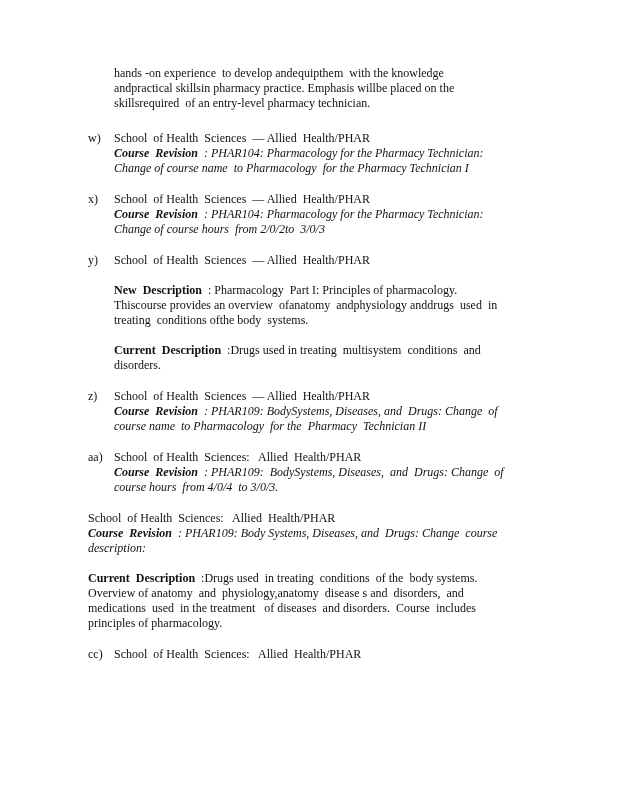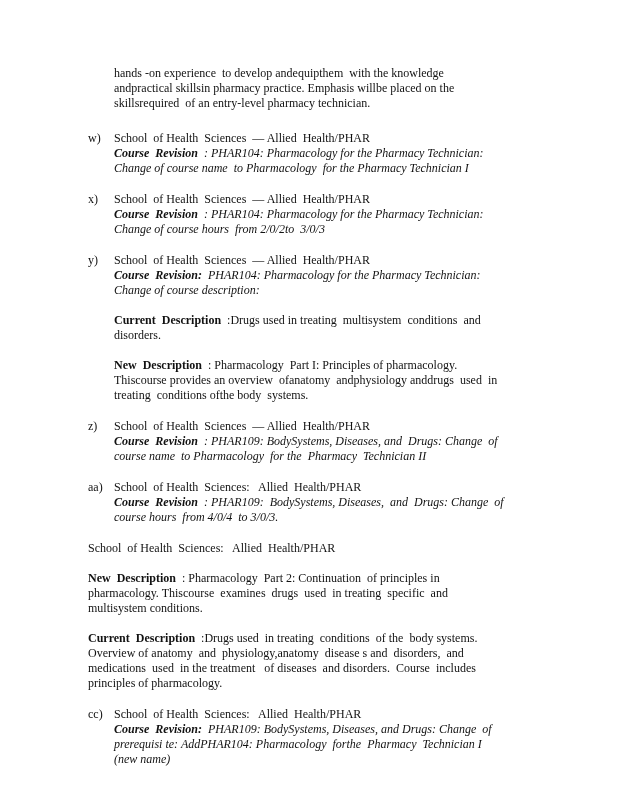"Course Revision: PHAR104: Pharmacology" p.course-line { html: <p><span>Course Revision:</span><span> </span><span>PHAR104: Pharmacology for the Pharmacy Technician: Change of course description:</span></p> -> none }
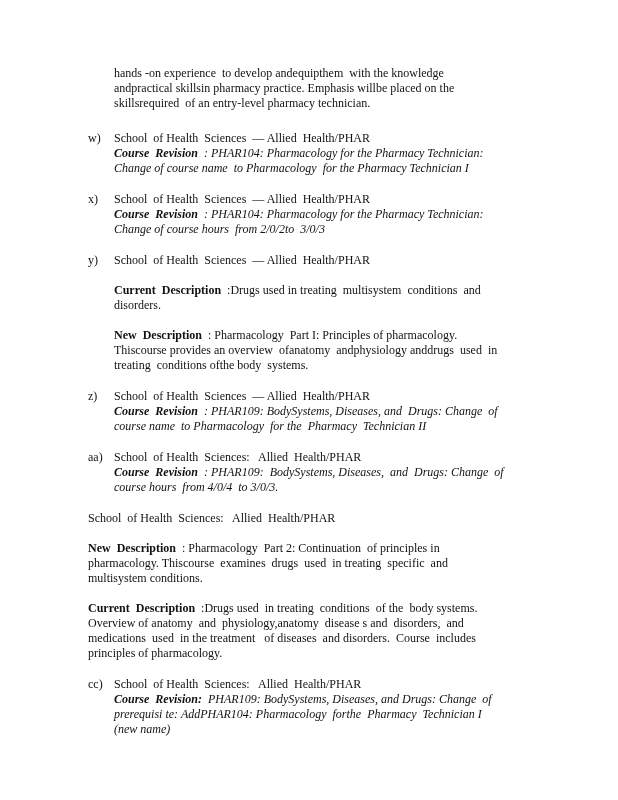"Current Description :Drugs used in treating multisystem" p.desc { order: before "New Description : Pharmacology Part I:" -> after "New Description : Pharmacology Part I:" }
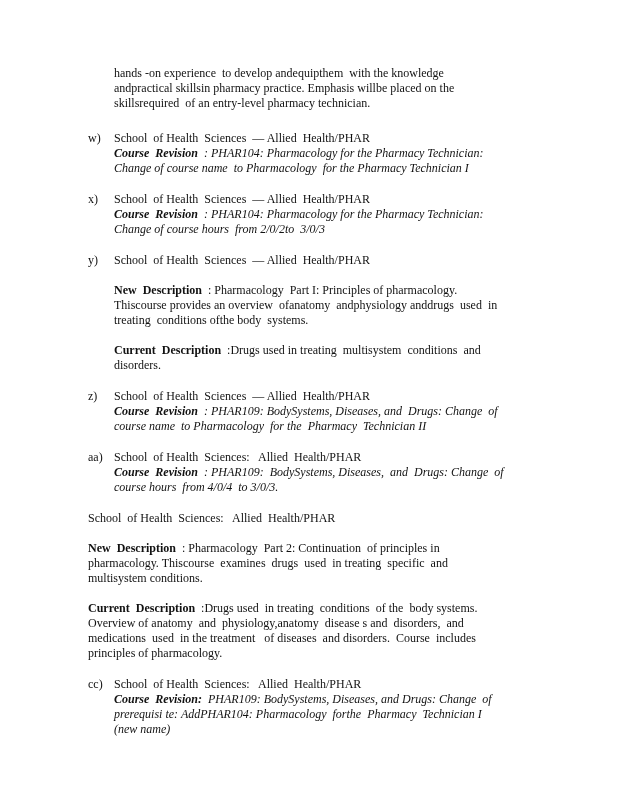"Course Revision : PHAR109: Body" p.course-line { html: none -> <p><span>Course Revision</span><span> : </span><span>PHAR109: Body Systems, Diseases, and Drugs: Change course description:</span></p> }
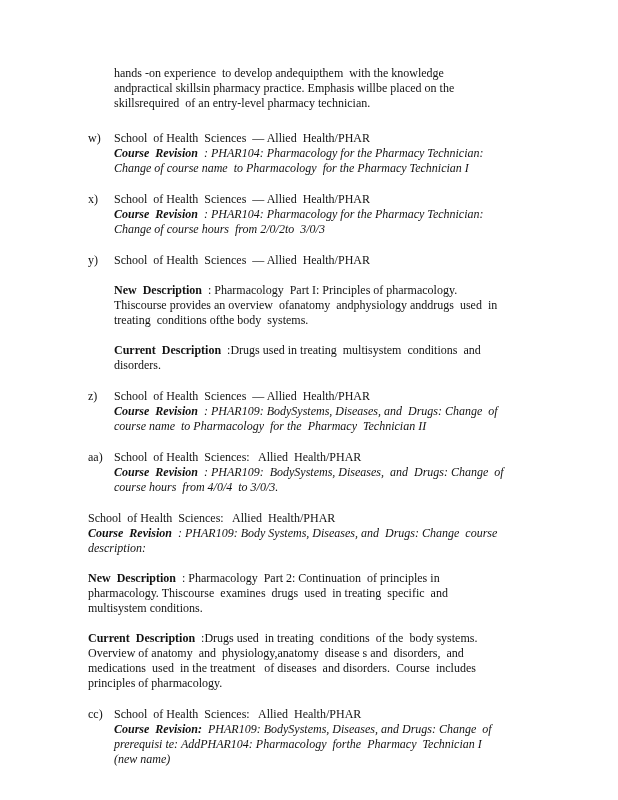"New Description : Pharmacology Part 2:" p.desc { html: <p><span>New Description</span><span> : </span><span>Pharmacology Part 2: Continuation of principles in pharmacology. Thiscourse examines drugs used in treating specific and multisystem conditions.</span></p> -> none }
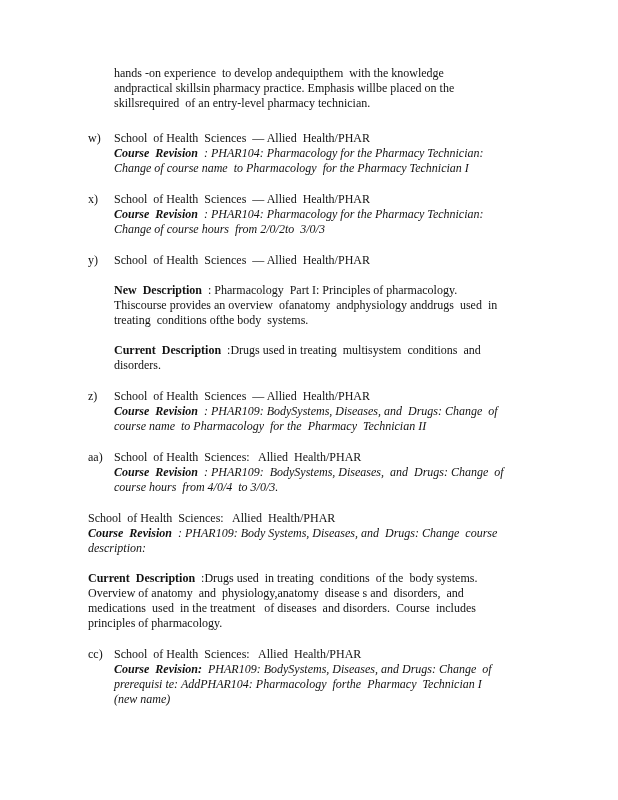"Course Revision: PHAR109: BodySystems," p.course-line { html: <p><span>Course Revision:</span><span> </span><span>PHAR109: BodySystems, Diseases, and Drugs: Change of prerequisi te: AddPHAR104: Pharmacology forthe Pharmacy Technician I (new name)</span></p> -> none }
